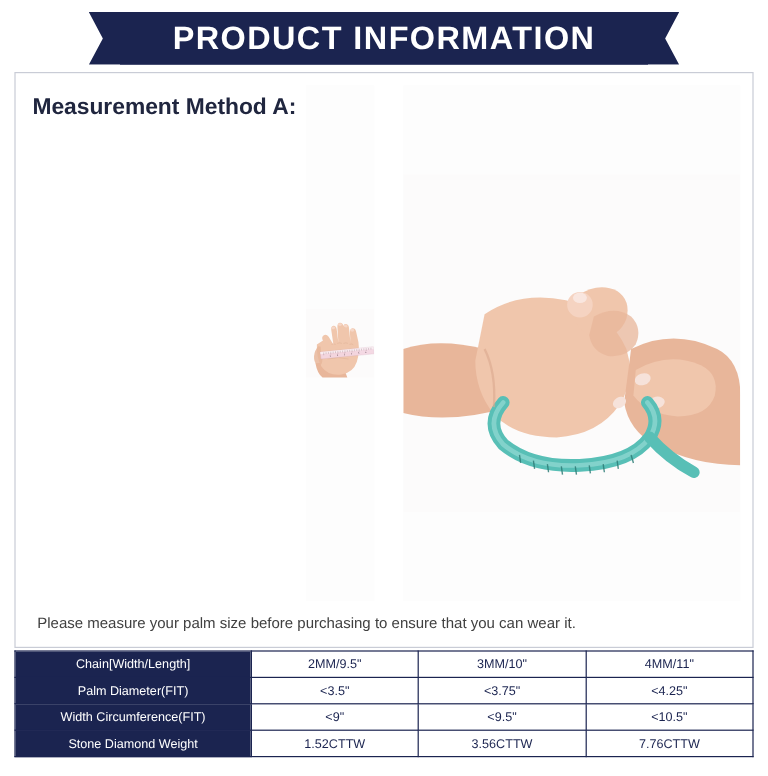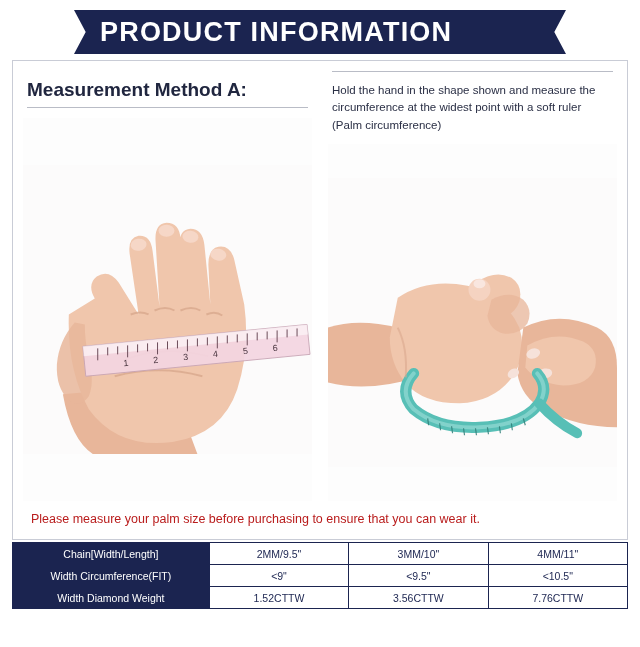"PRODUCT INFORMATION" .banner { justify-content: flex-start -> center }
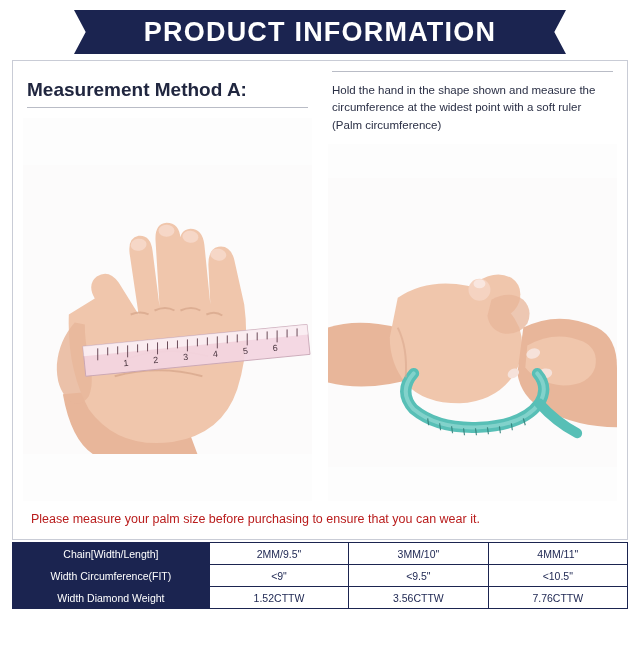"Measurement Method A:" .method { flex-direction: column -> row }
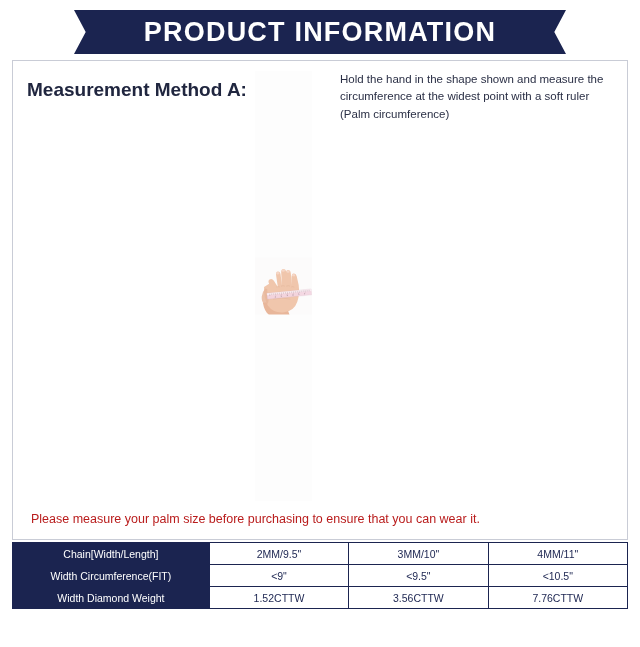"Hold the hand in the" div.method-desc { html: <div>Hold the hand in the shape shown and measure the circumference at the widest point with a soft ruler (Palm circumference)</div> -> none }
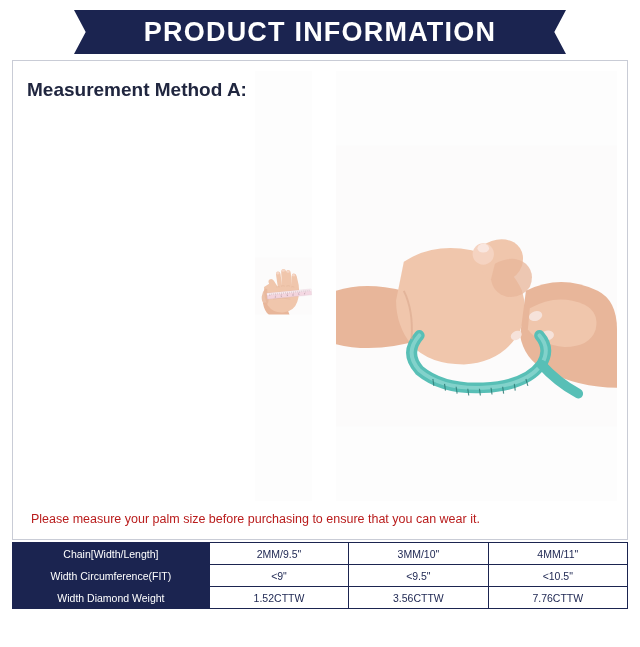"Please measure your palm size" .footnote { color: #b91c1c -> #404040 }
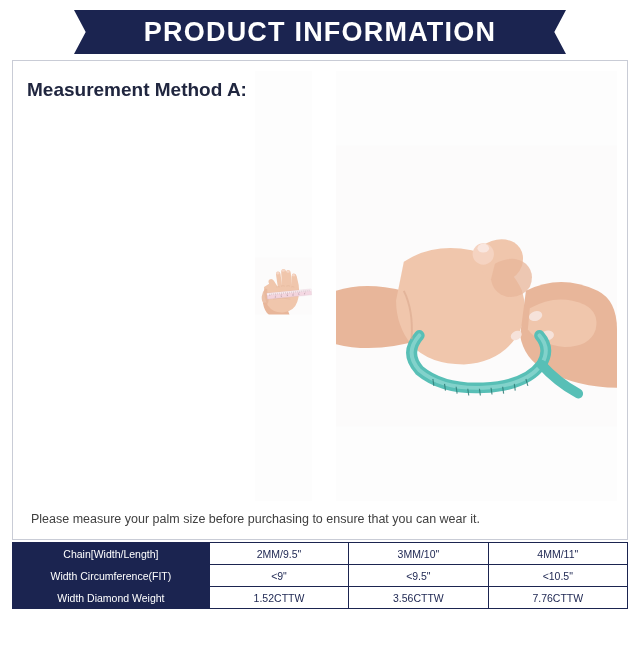"Palm Diameter(FIT)" tr { html: none -> <tr> <td>Palm Diameter(FIT)</td> <td>&lt;3.5"</td> <td>&lt;3.75"</td> <td>&lt;4.25"</td> </tr> }
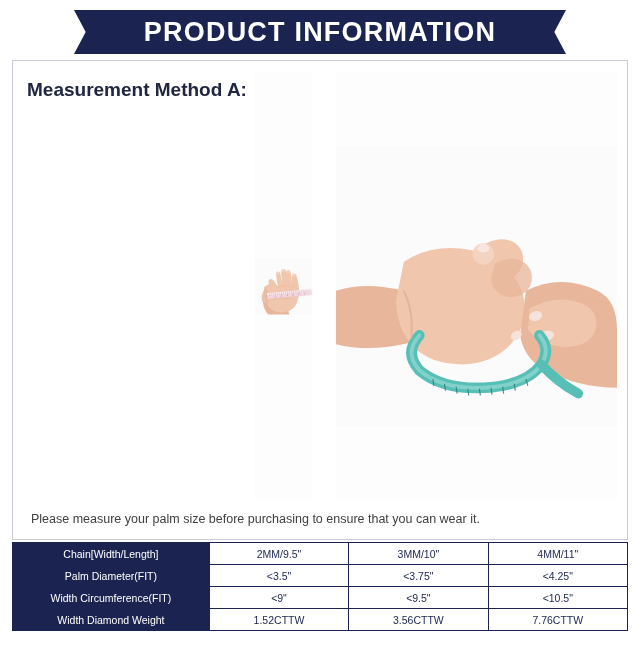"Width Diamond Weight" td.rowhead { text: Width -> Stone }
